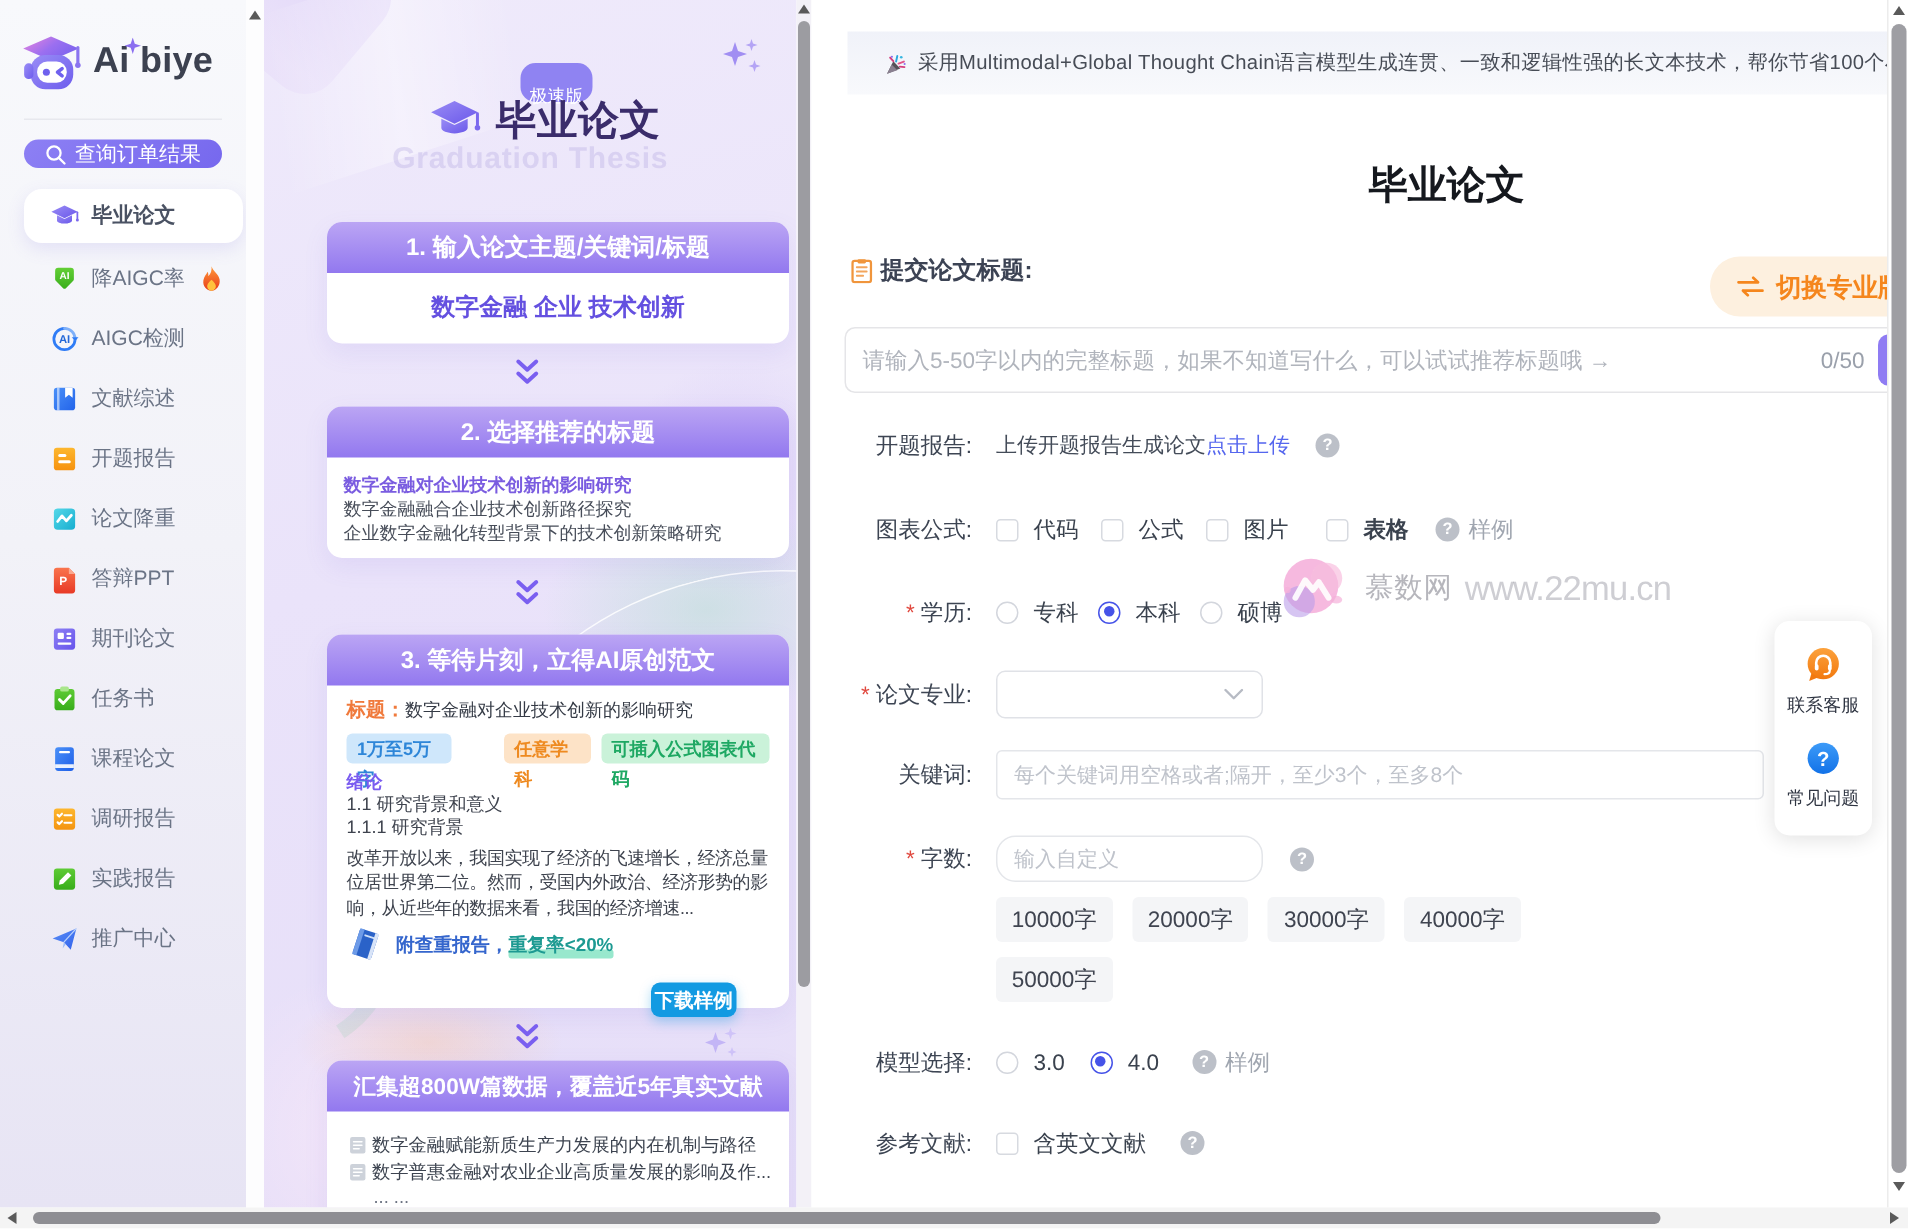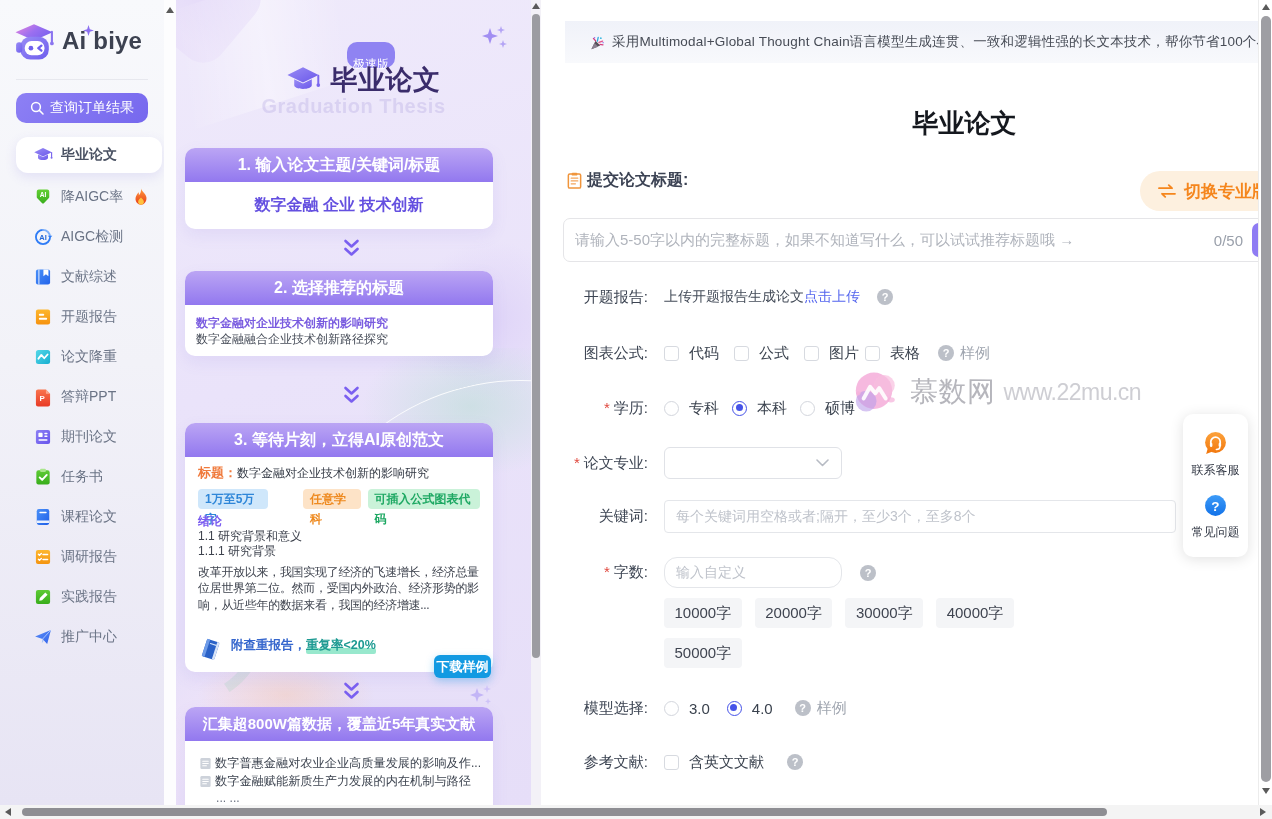"查询订单结果" .order-btn { height: 30px -> 19px }
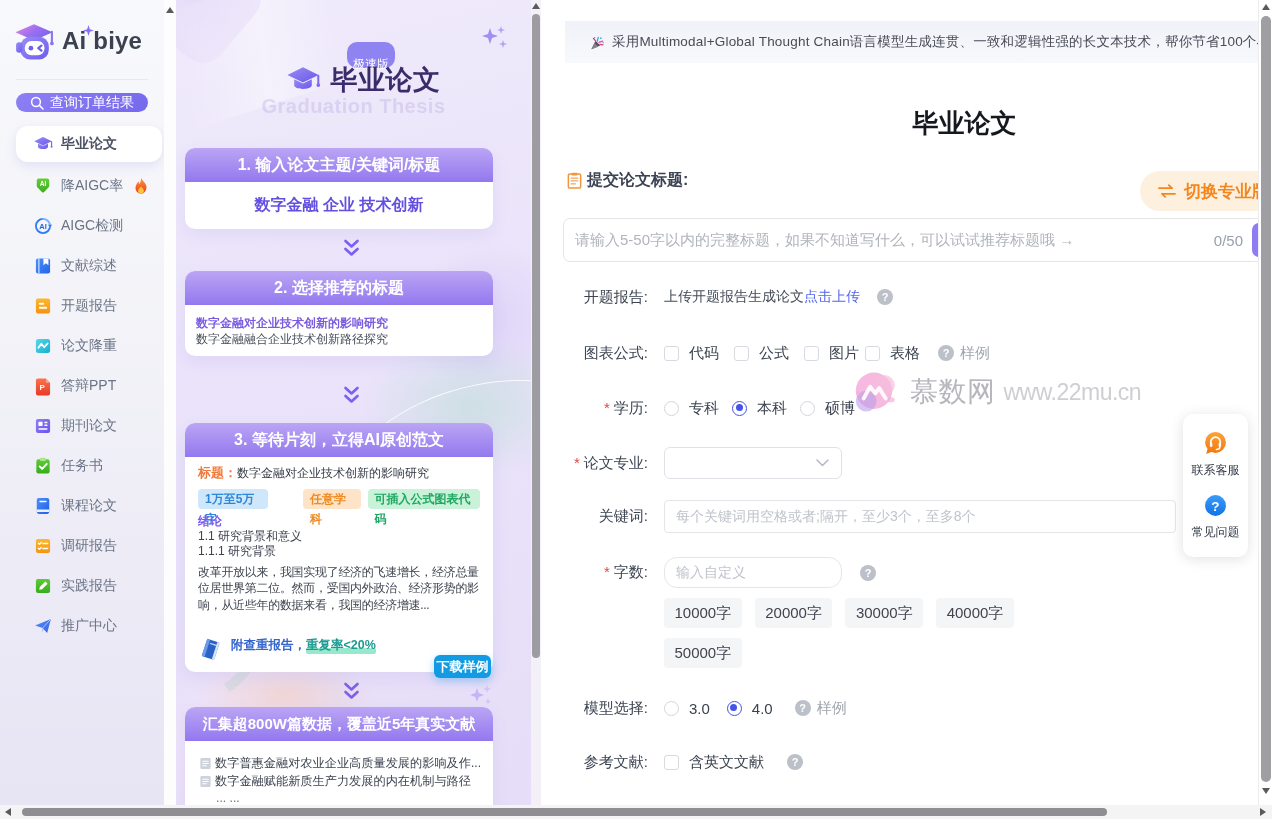"1. 输入论文主题/关键词/标题" .pcard { left: 9px -> 42px }
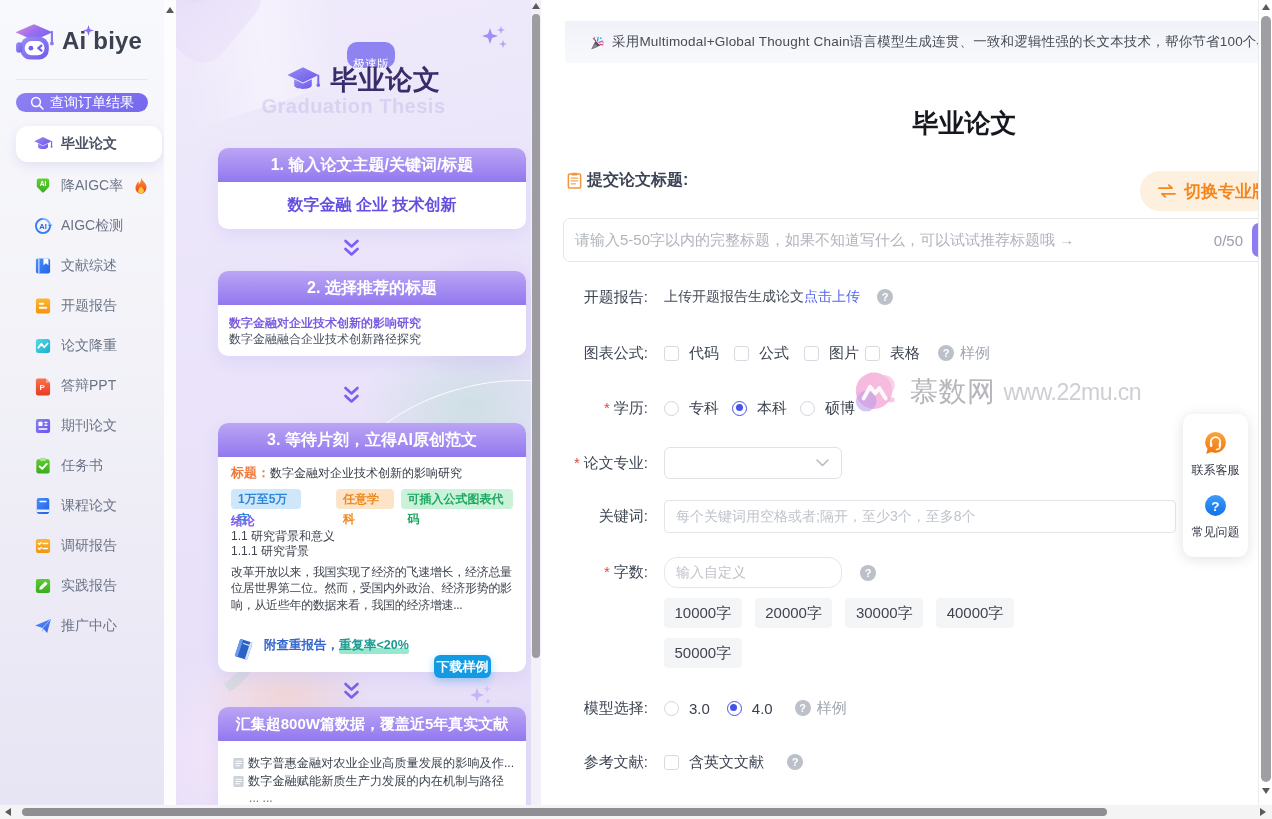"企业数字金融化转型背景下的技术创新策略研究" div { html: none -> <div>企业数字金融化转型背景下的技术创新策略研究</div> }
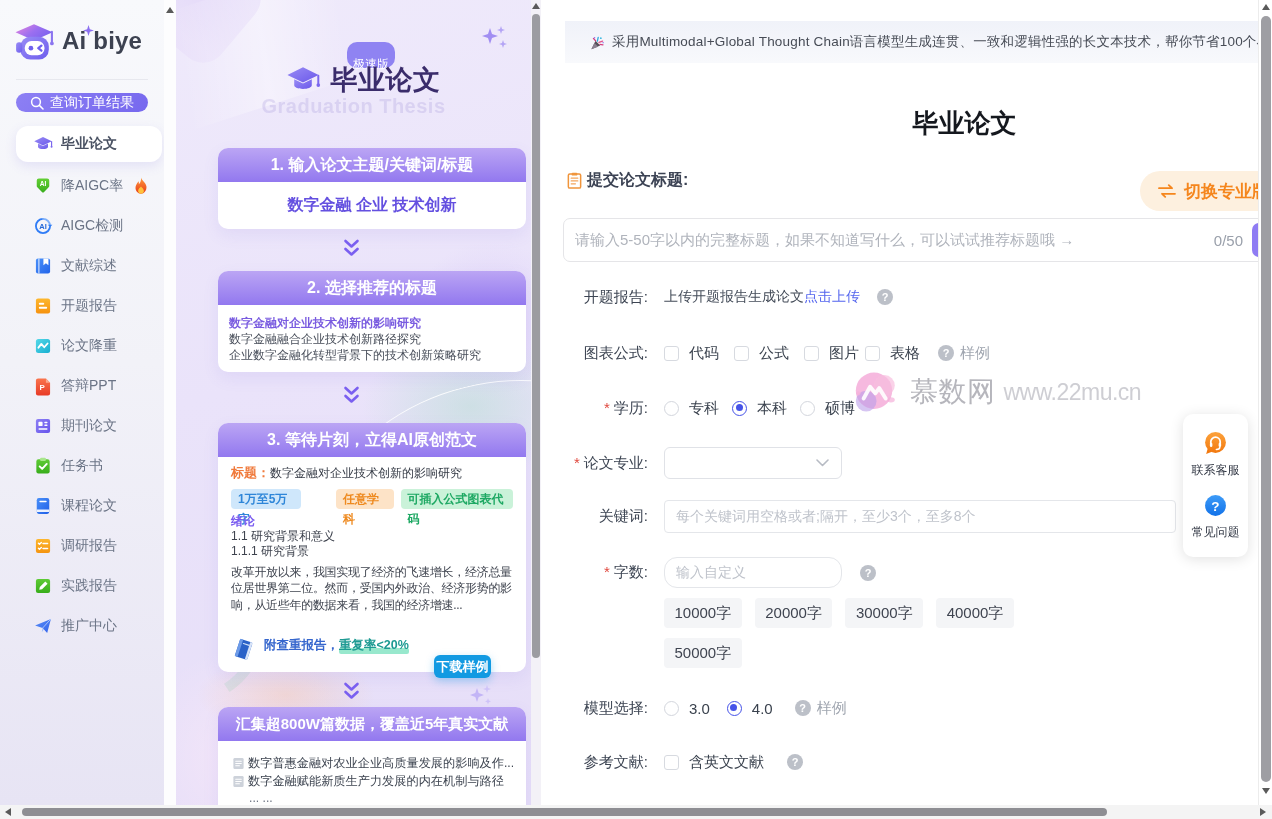"表格" span.cbgroup { font-weight: none -> bold; margin-left: 6px -> 25px }
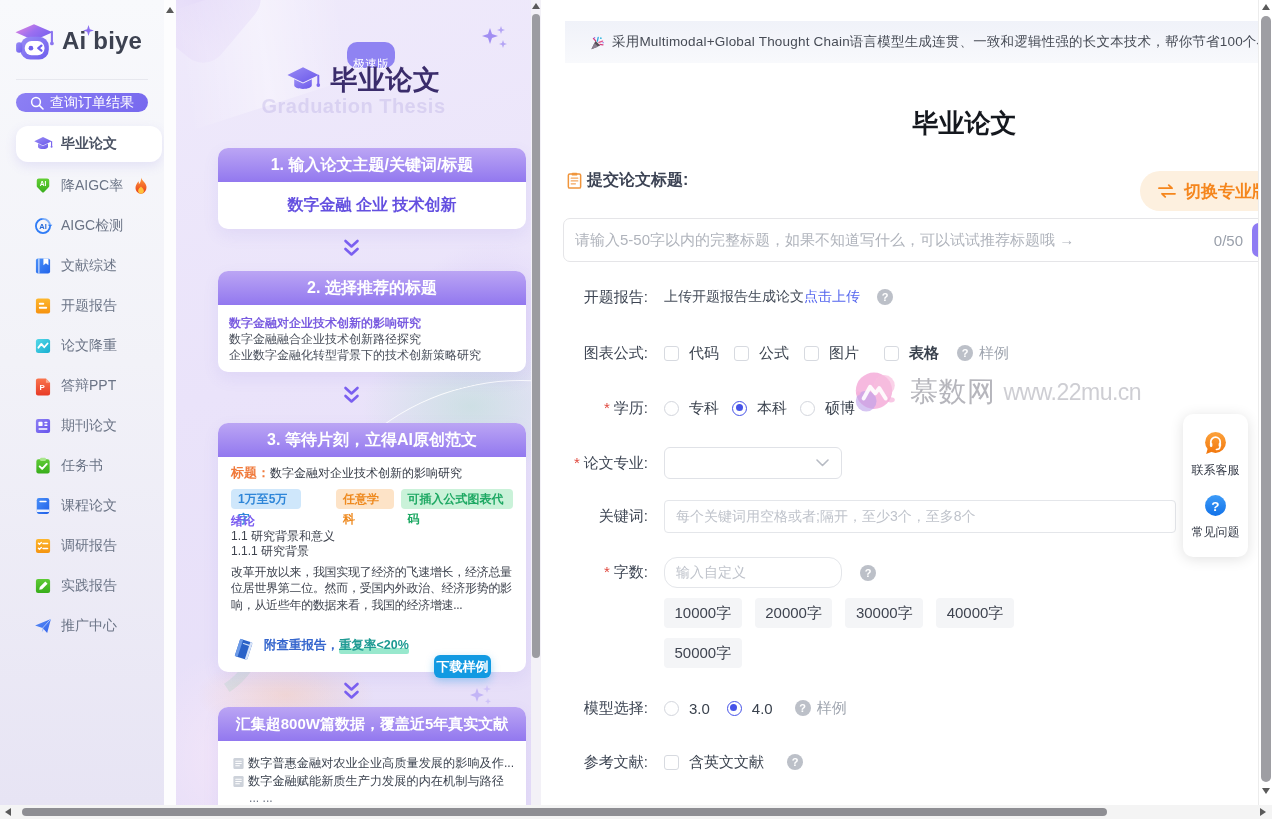"慕数网" .wm-text { font-size: 28px -> 19px }
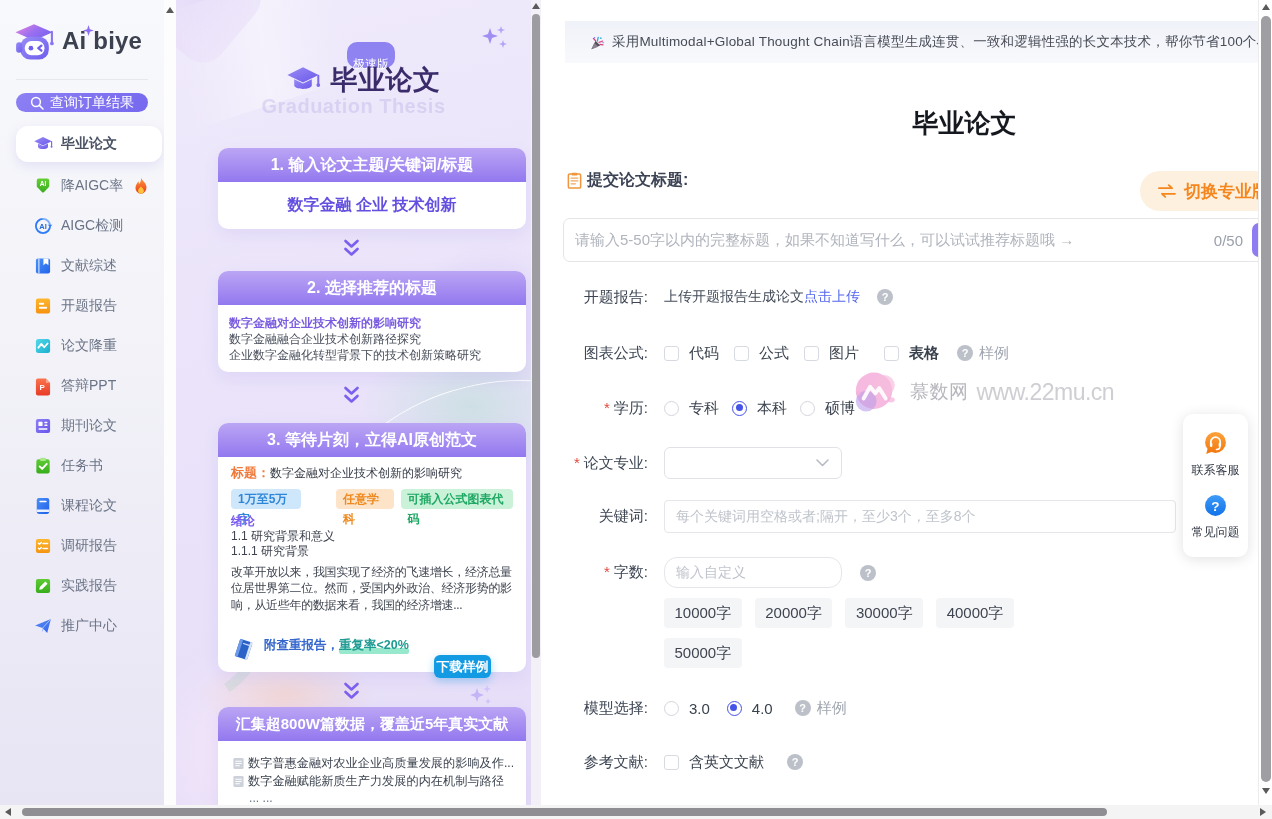"附查重报告，重复率<20%" .report-row { align-items: flex-start -> center; margin-top: 24px -> 4px }
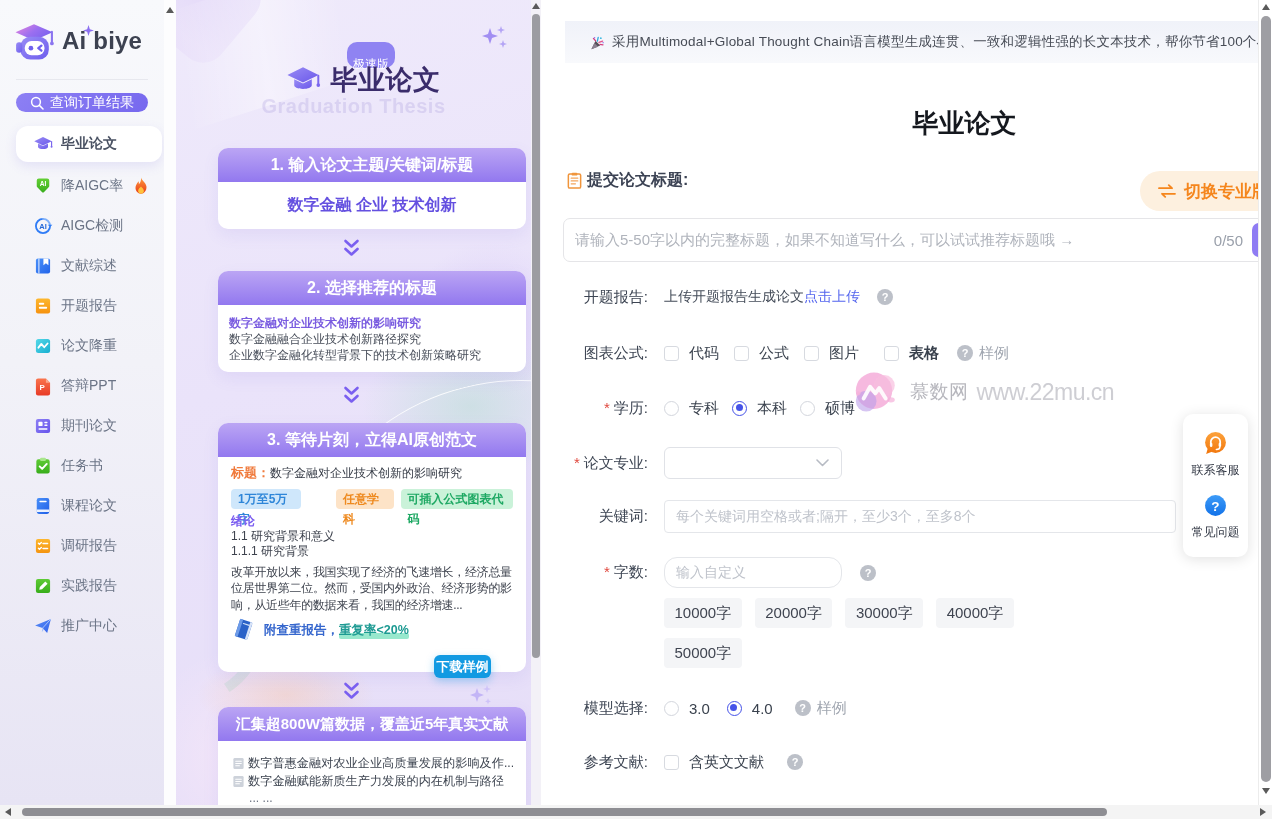"数字普惠金融对农业企业高质量发展的影响及作..." div.p4item { order: before "数字金融赋能新质生产力发展的内在机制与路径" -> after "数字金融赋能新质生产力发展的内在机制与路径" }
